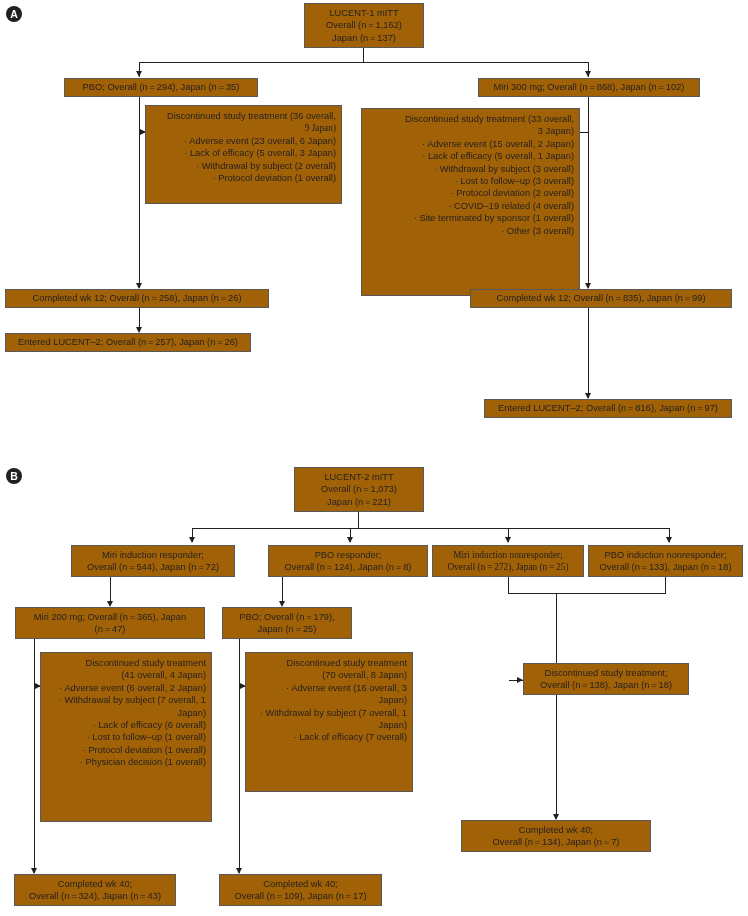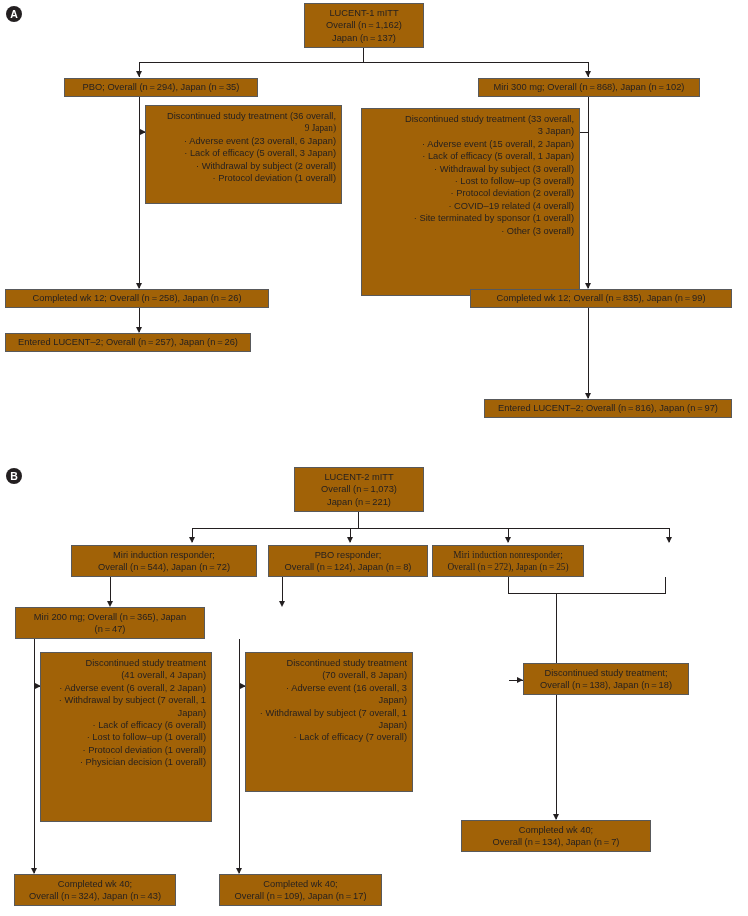"Miri induction responder;" div.box { width: 186px -> 164px }
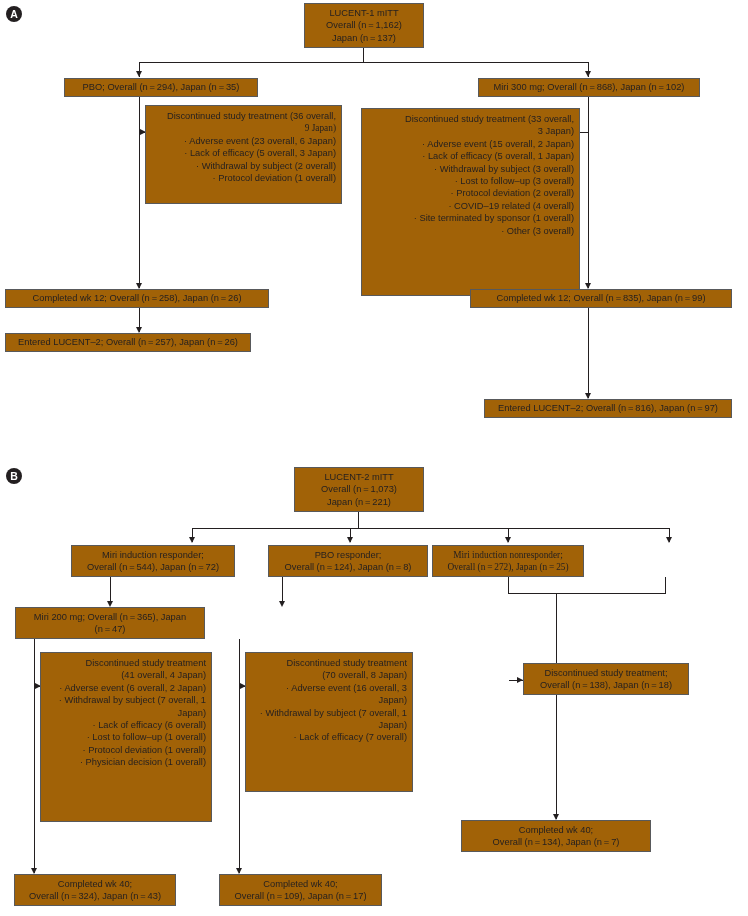"PBO induction nonresponder;" div.box { html: none -> <div> <div> <span>PBO induction nonresponder;</span> <span>Overall (n = 133), Japan (n = 18)</span> </div> </div> }
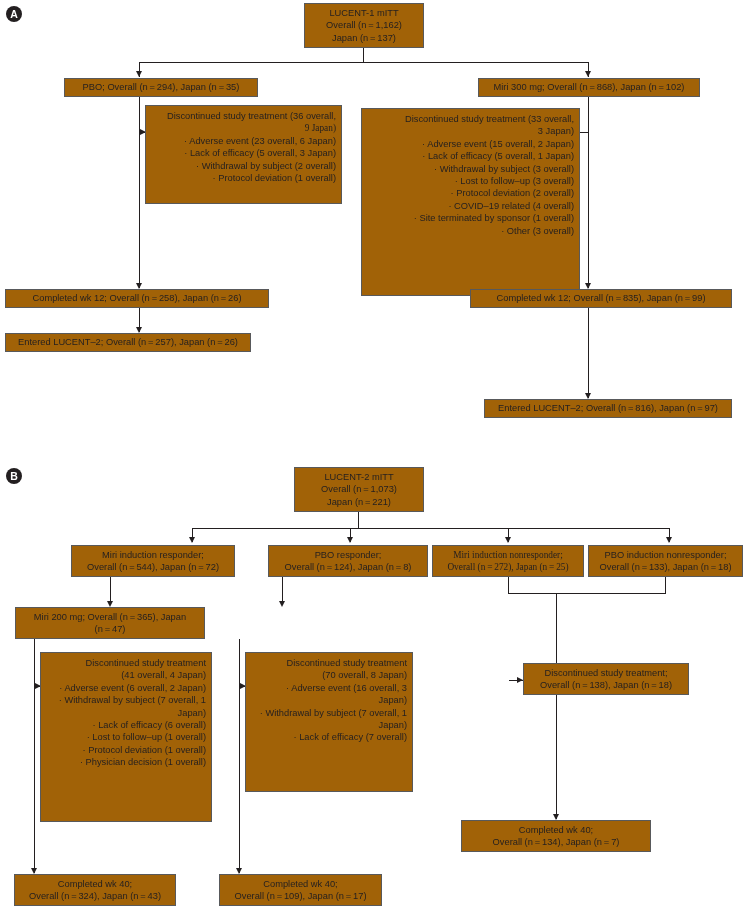"PBO; Overall (n = 179)," div.box { html: none -> <div> <div> <span>PBO; Overall (n = 179),</span> <span>Japan (n = 25)</span> </div> </div> }
